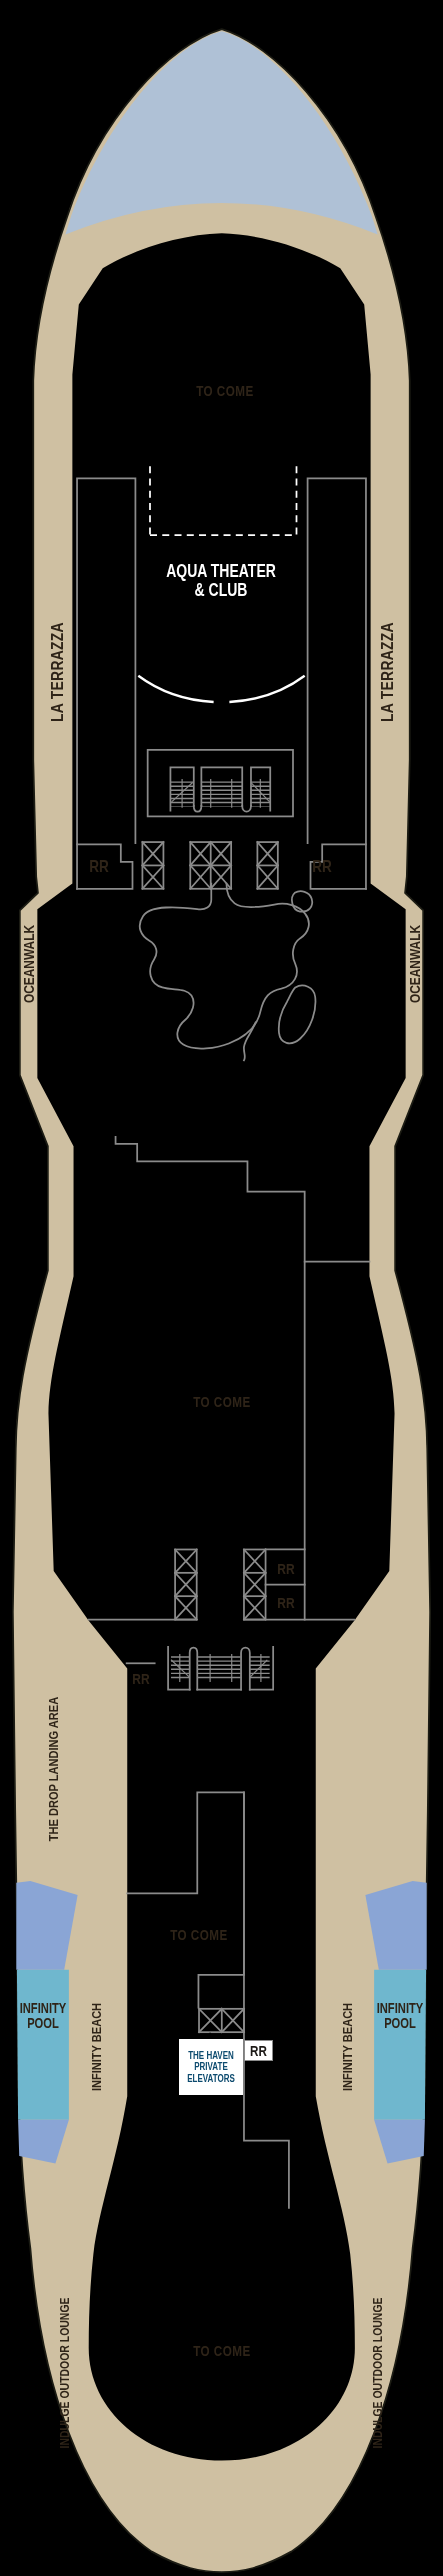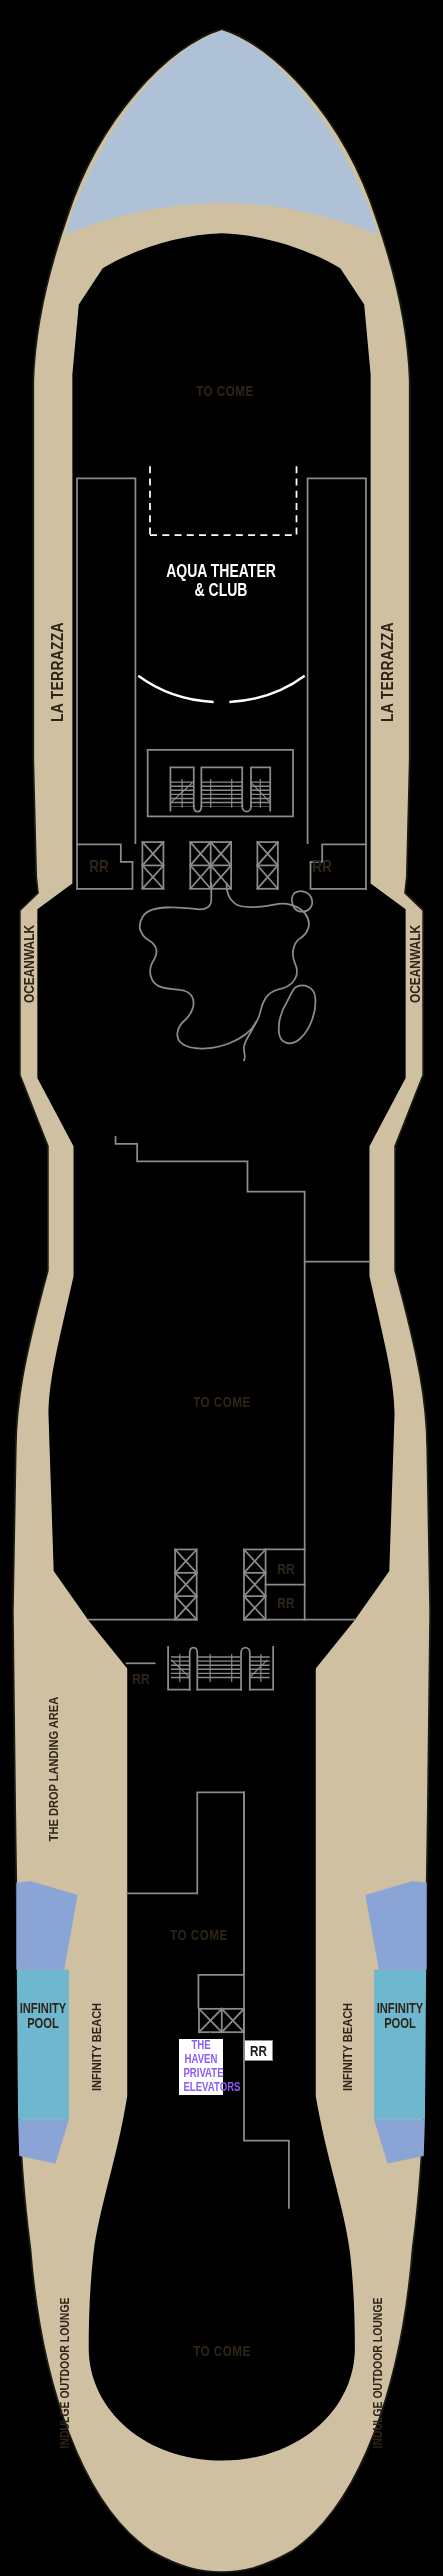"THE HAVEN" .haven-box { color: #8b5cf6 -> #0c4a6e; font-size: 12px -> 10px; width: 44px -> 64px }
